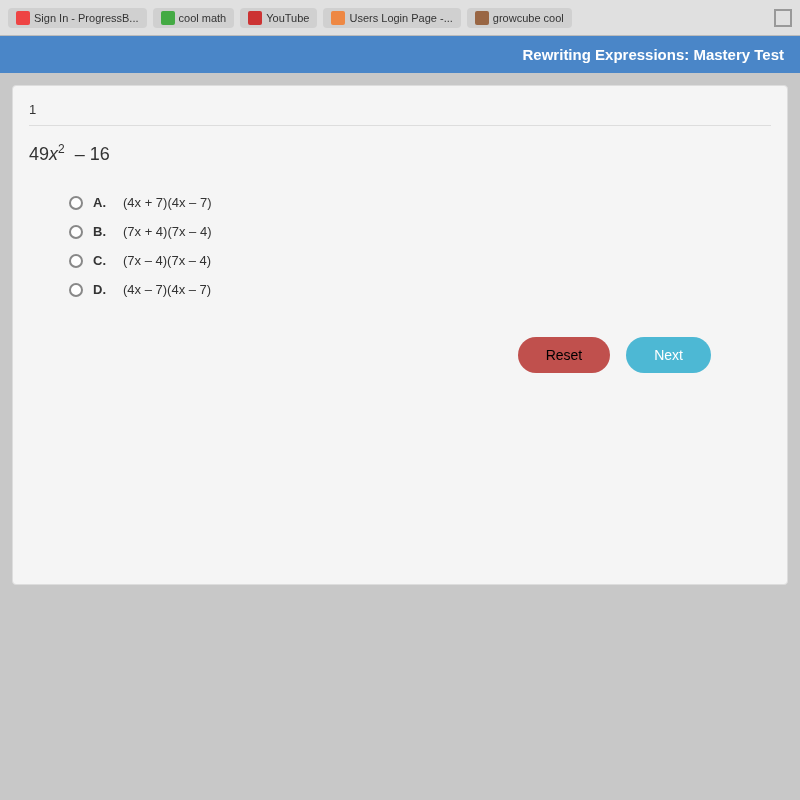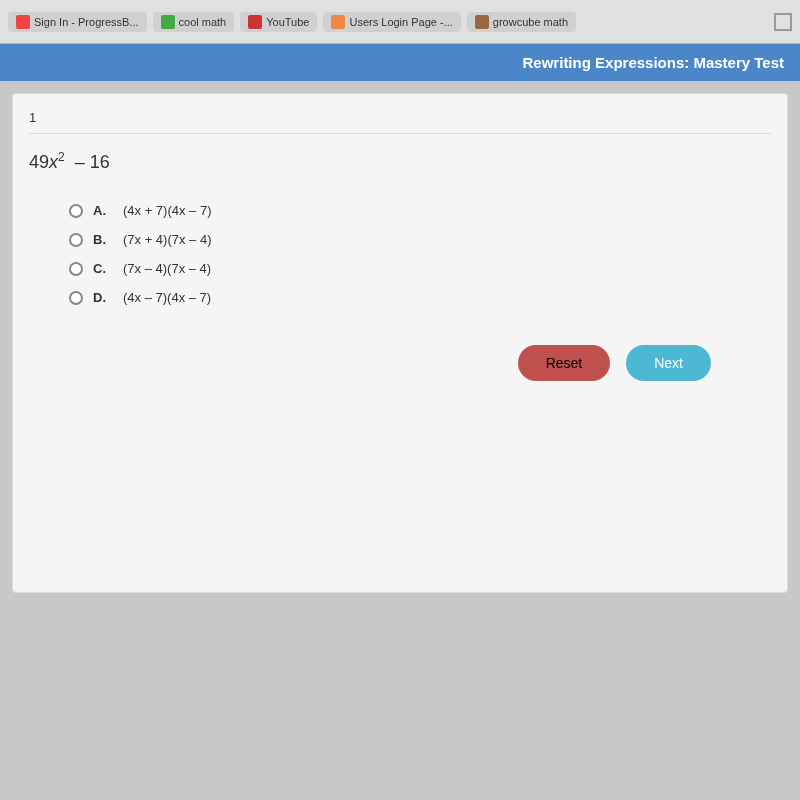"Sign In - ProgressB..." .browser-toolbar { height: 44px -> 36px }
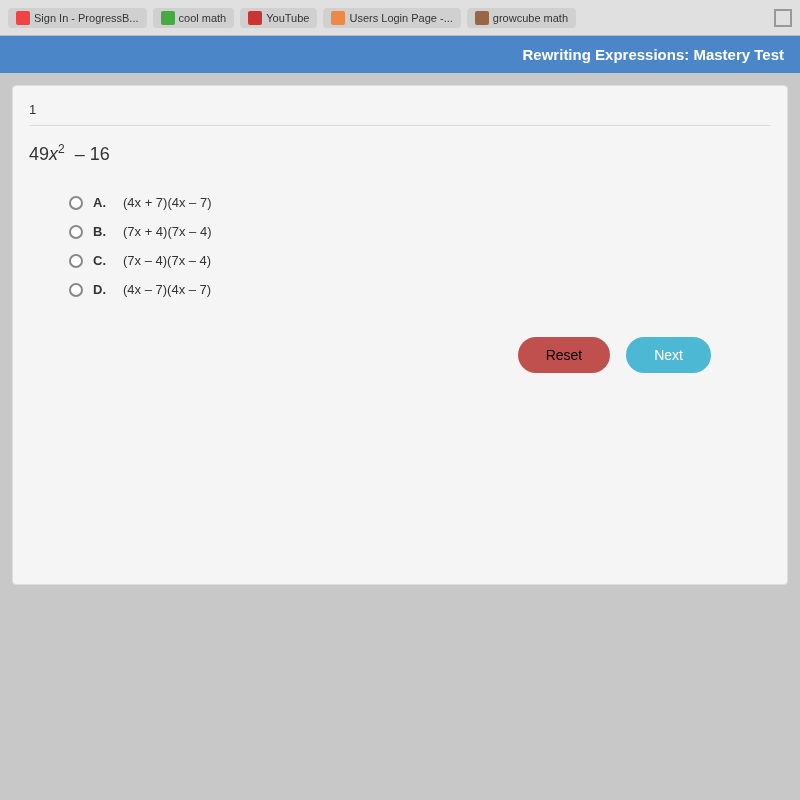"growcube math" span { text: math -> cool }
